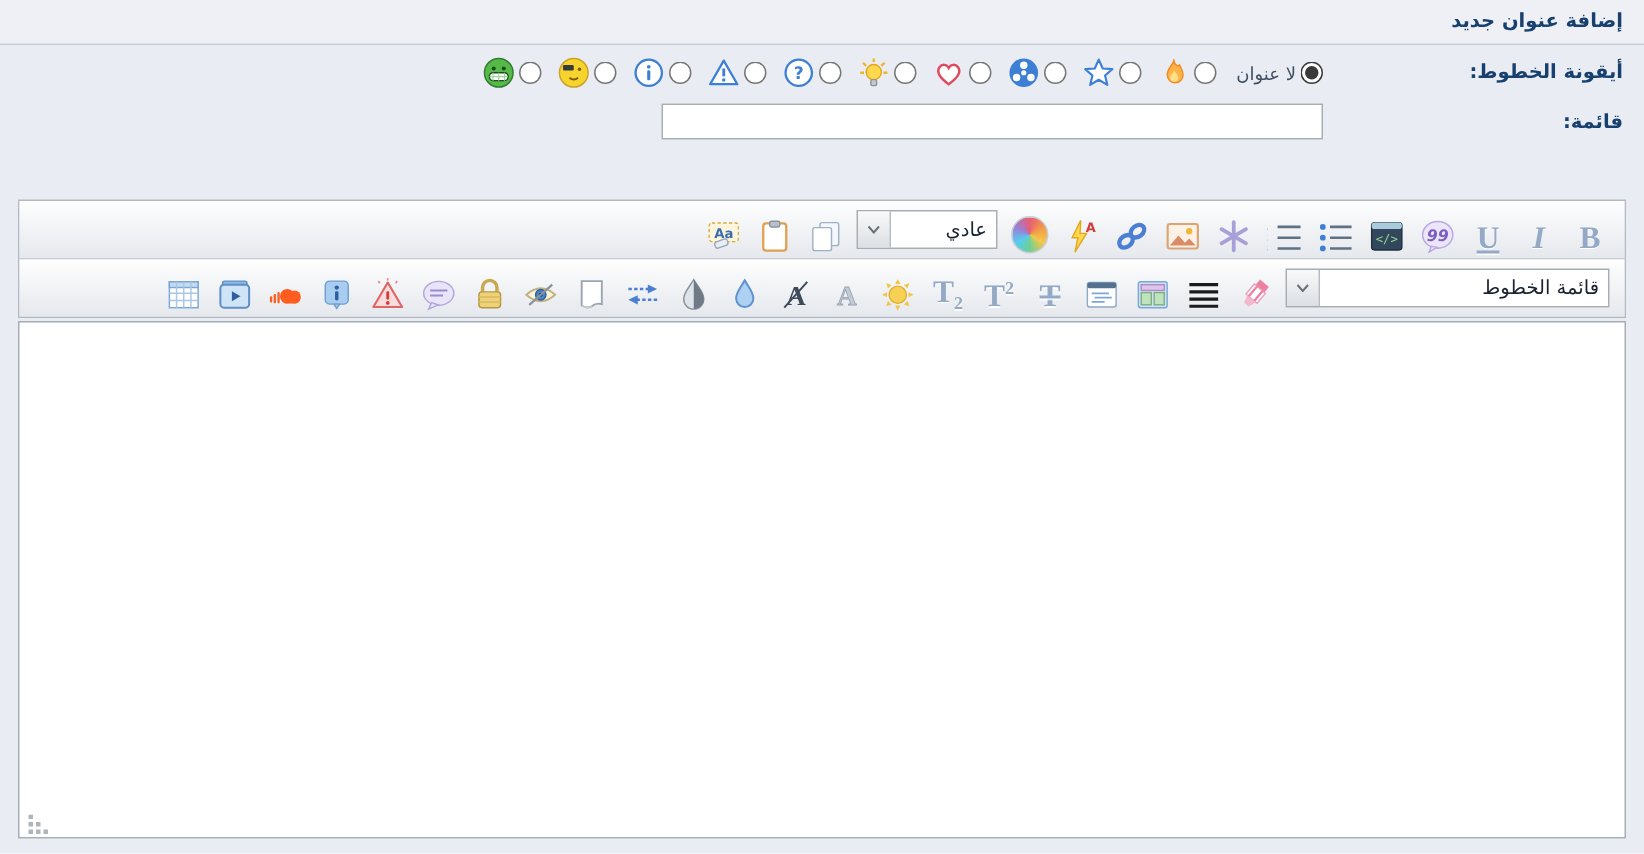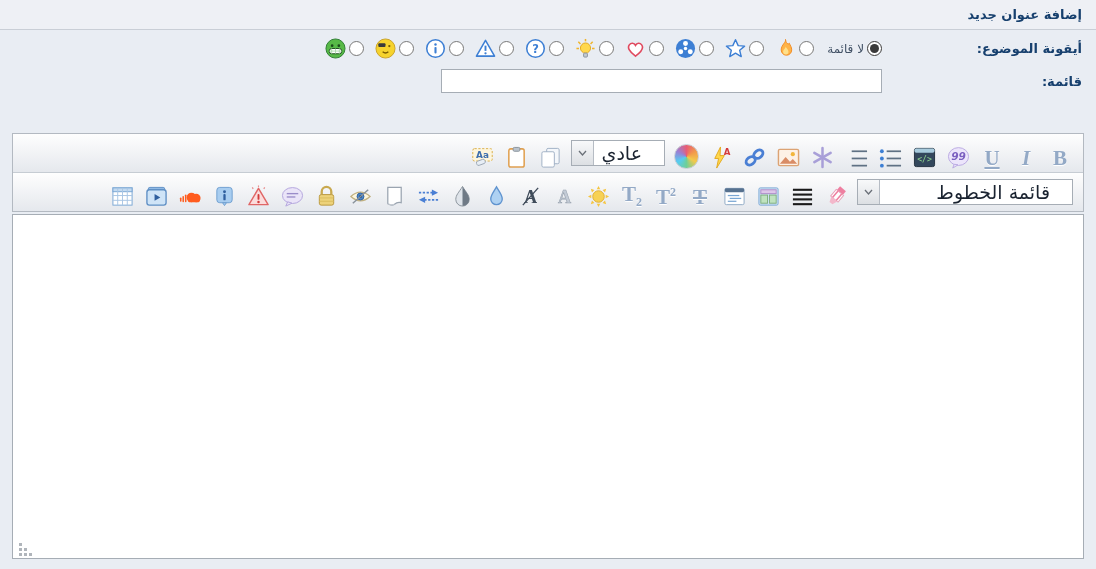"لا قائمة" span.none-lbl { text: قائمة -> عنوان }
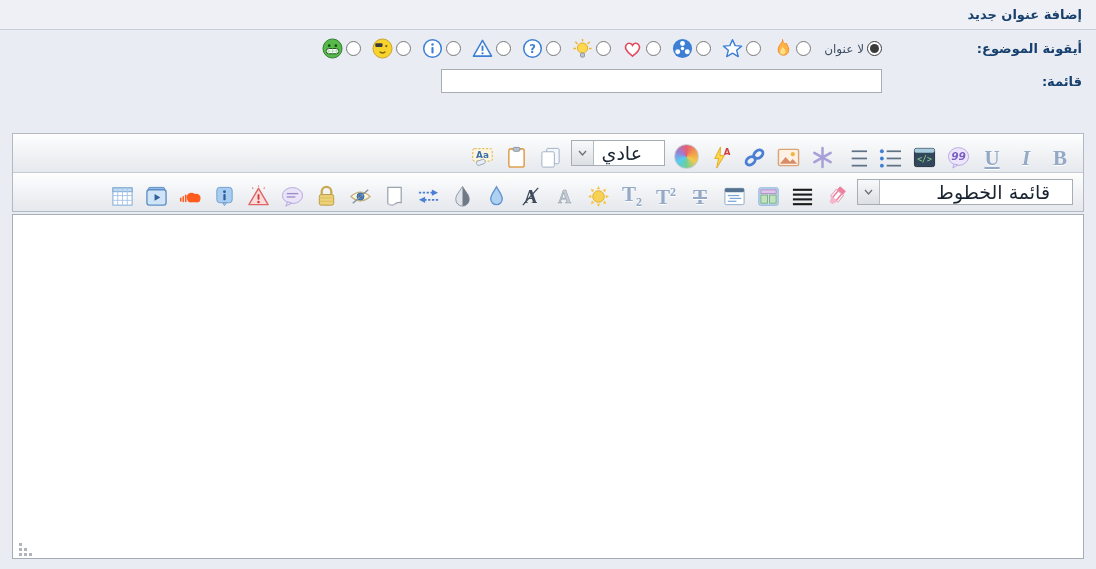"أيقونة الموضوع:" span.flabel { text: الموضوع -> الخطوط }
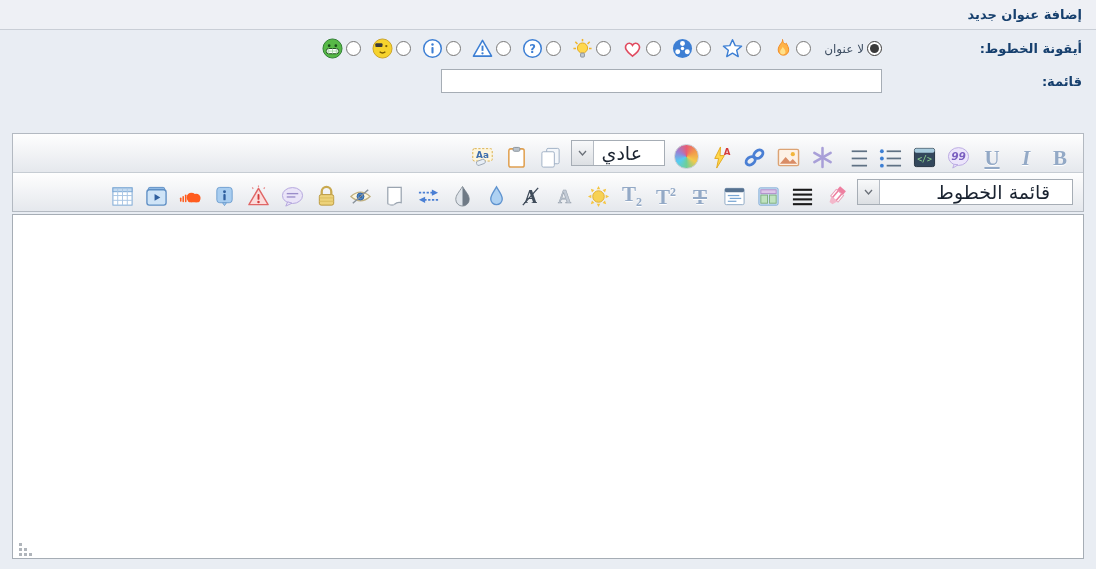"عادي" .sel-val { font-size: 19px -> 13px; padding: 0 22px -> 0 6px }
